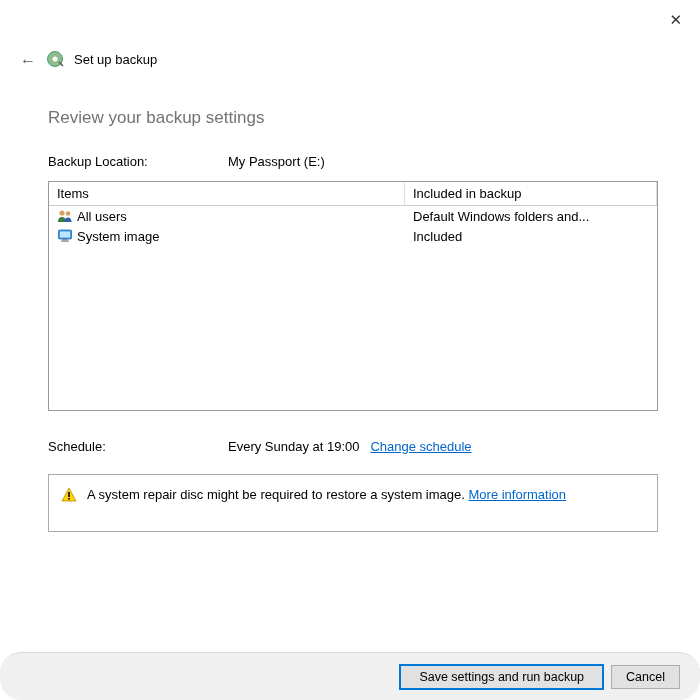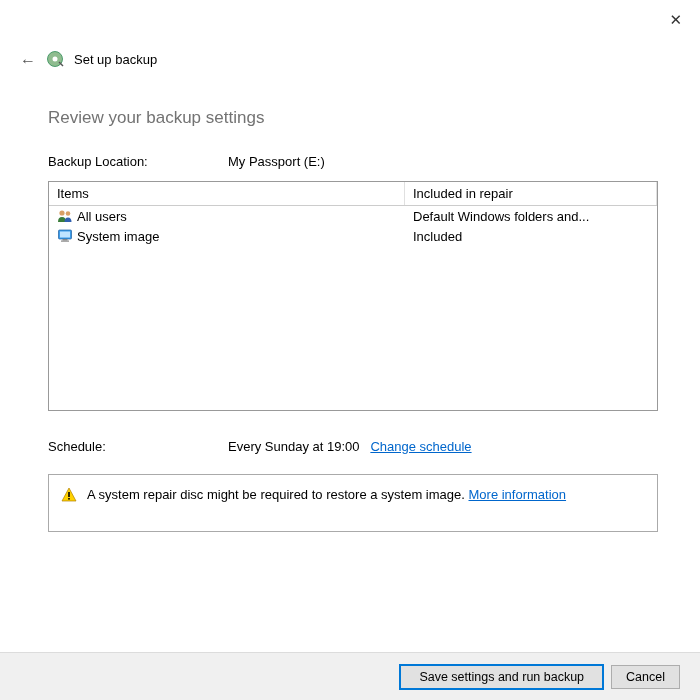"Included in repair" div.th { text: repair -> backup }
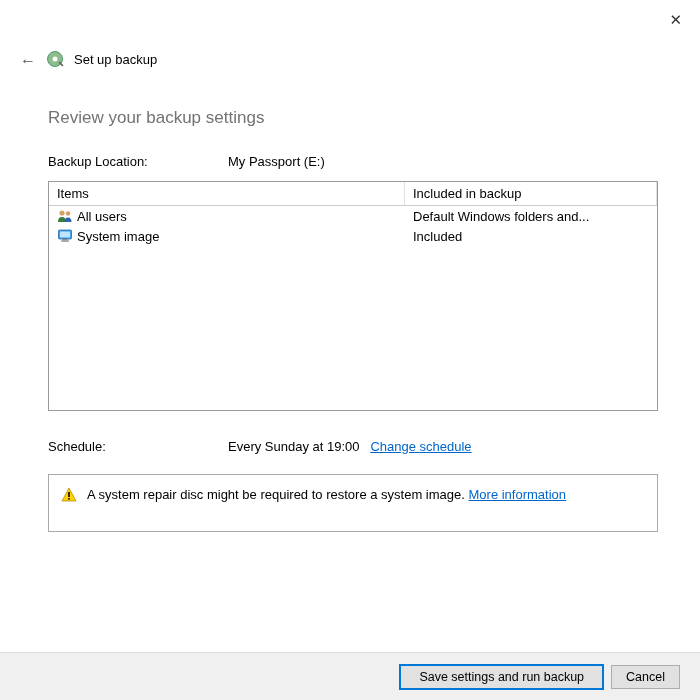"Save settings and run backup" .button-bar { border-radius: none -> 21px }
